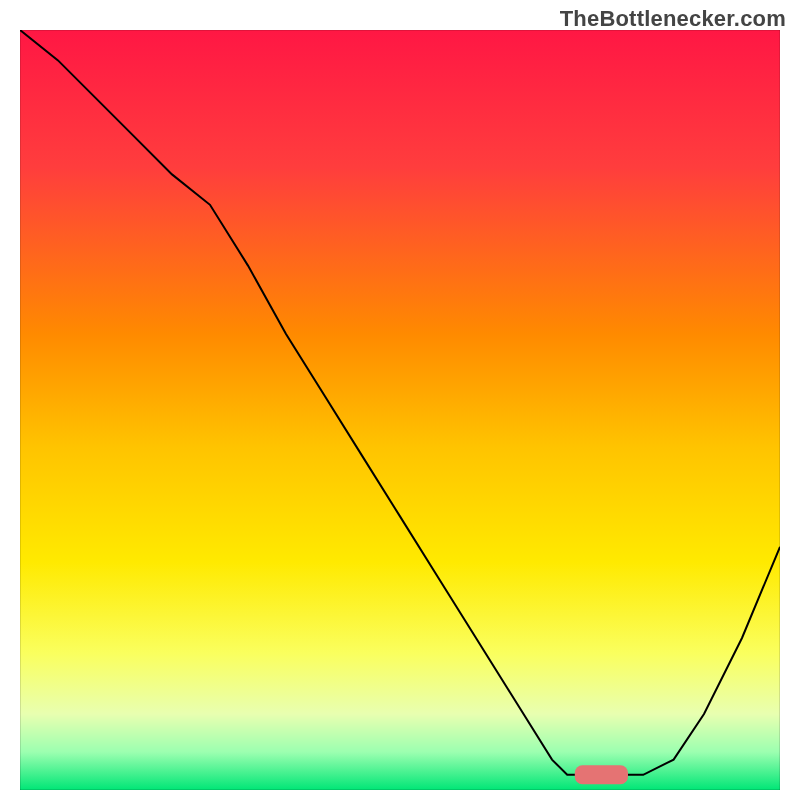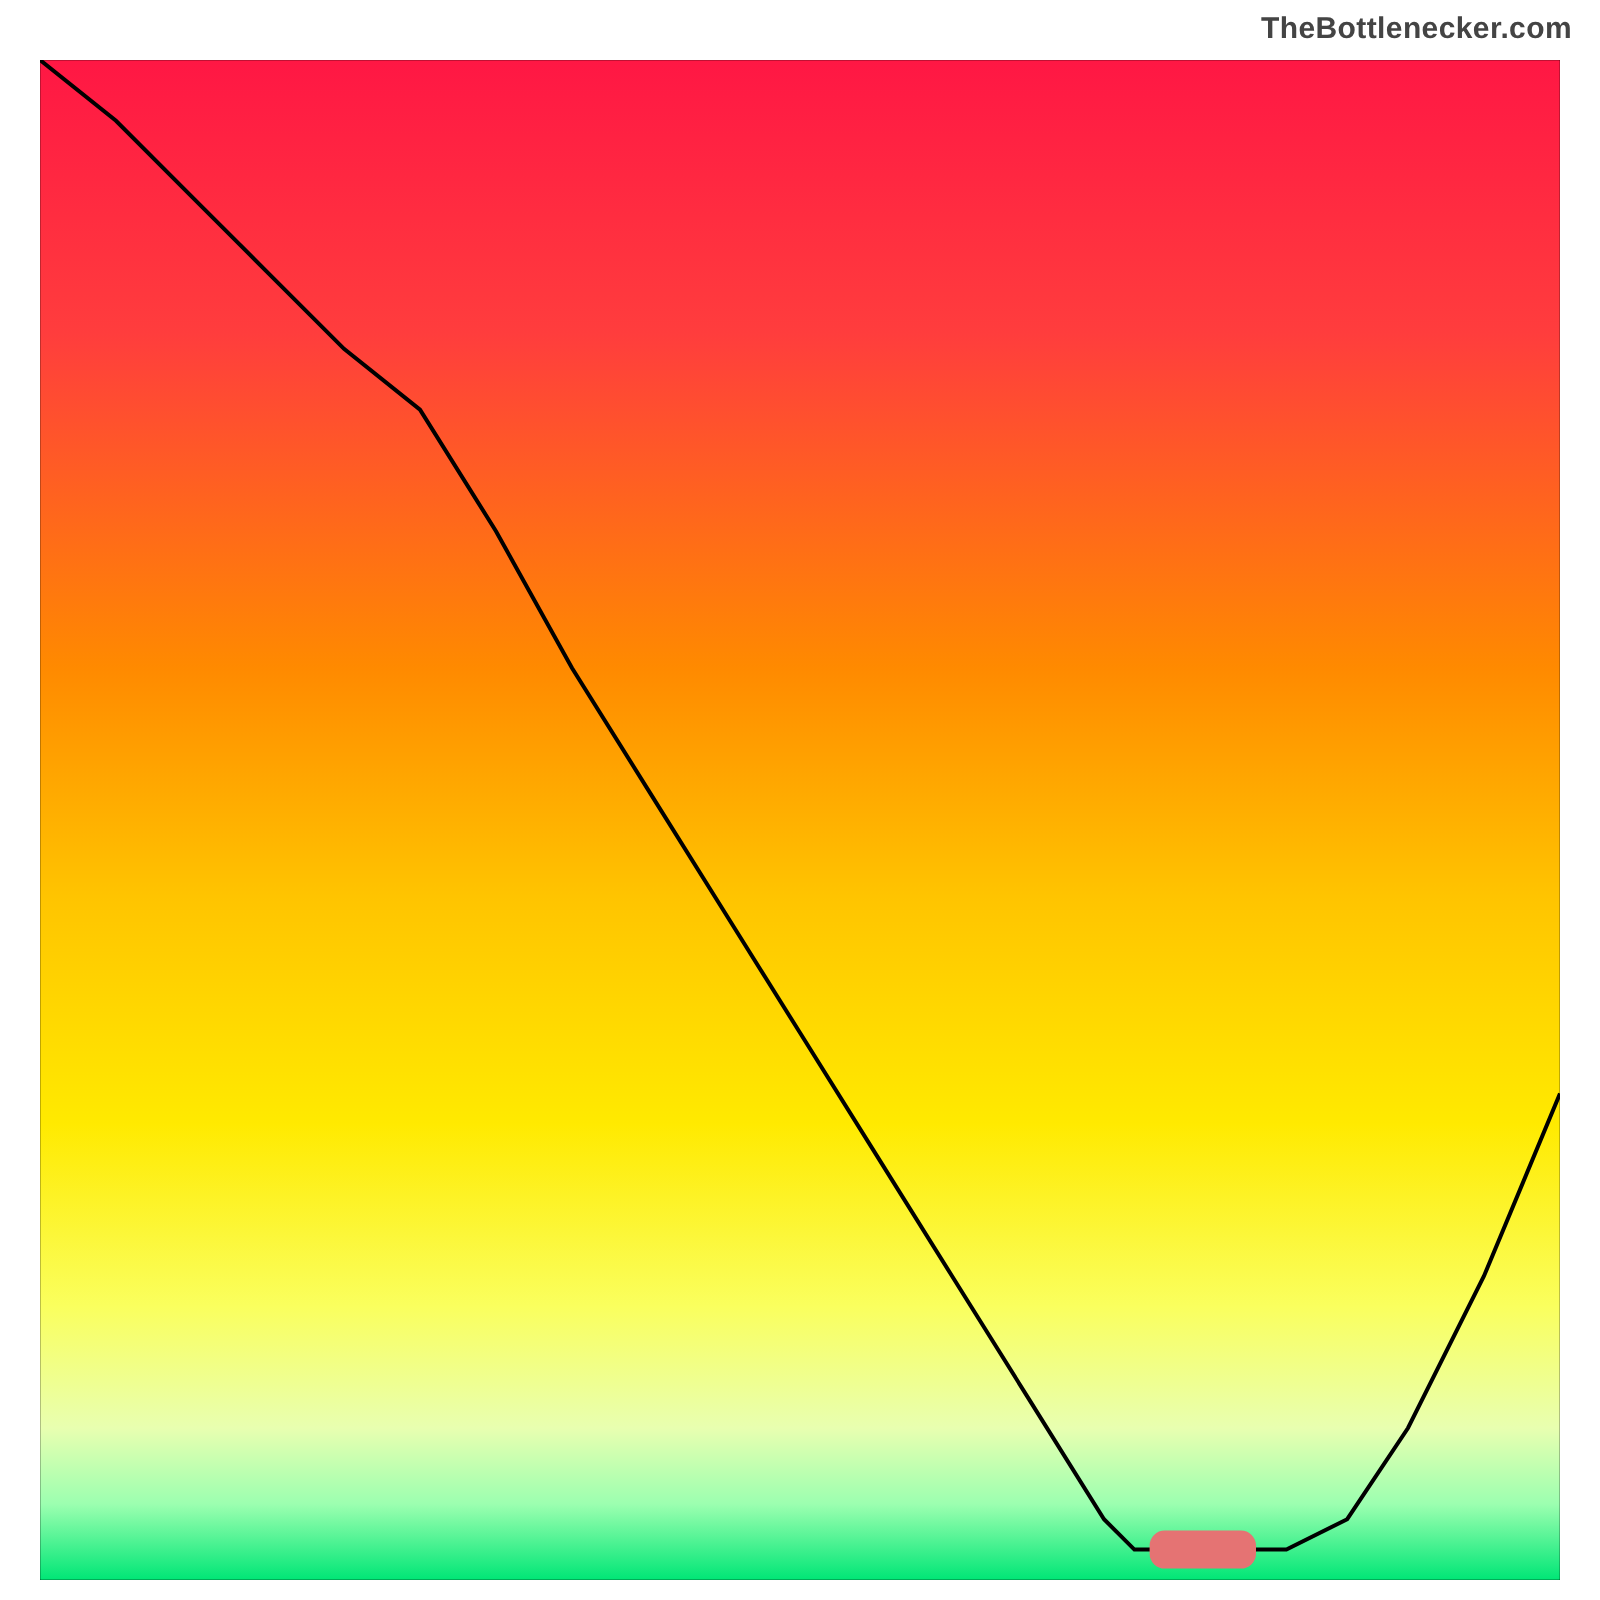"TheBottlenecker.com" .watermark { font-size: 15px -> 22px }
